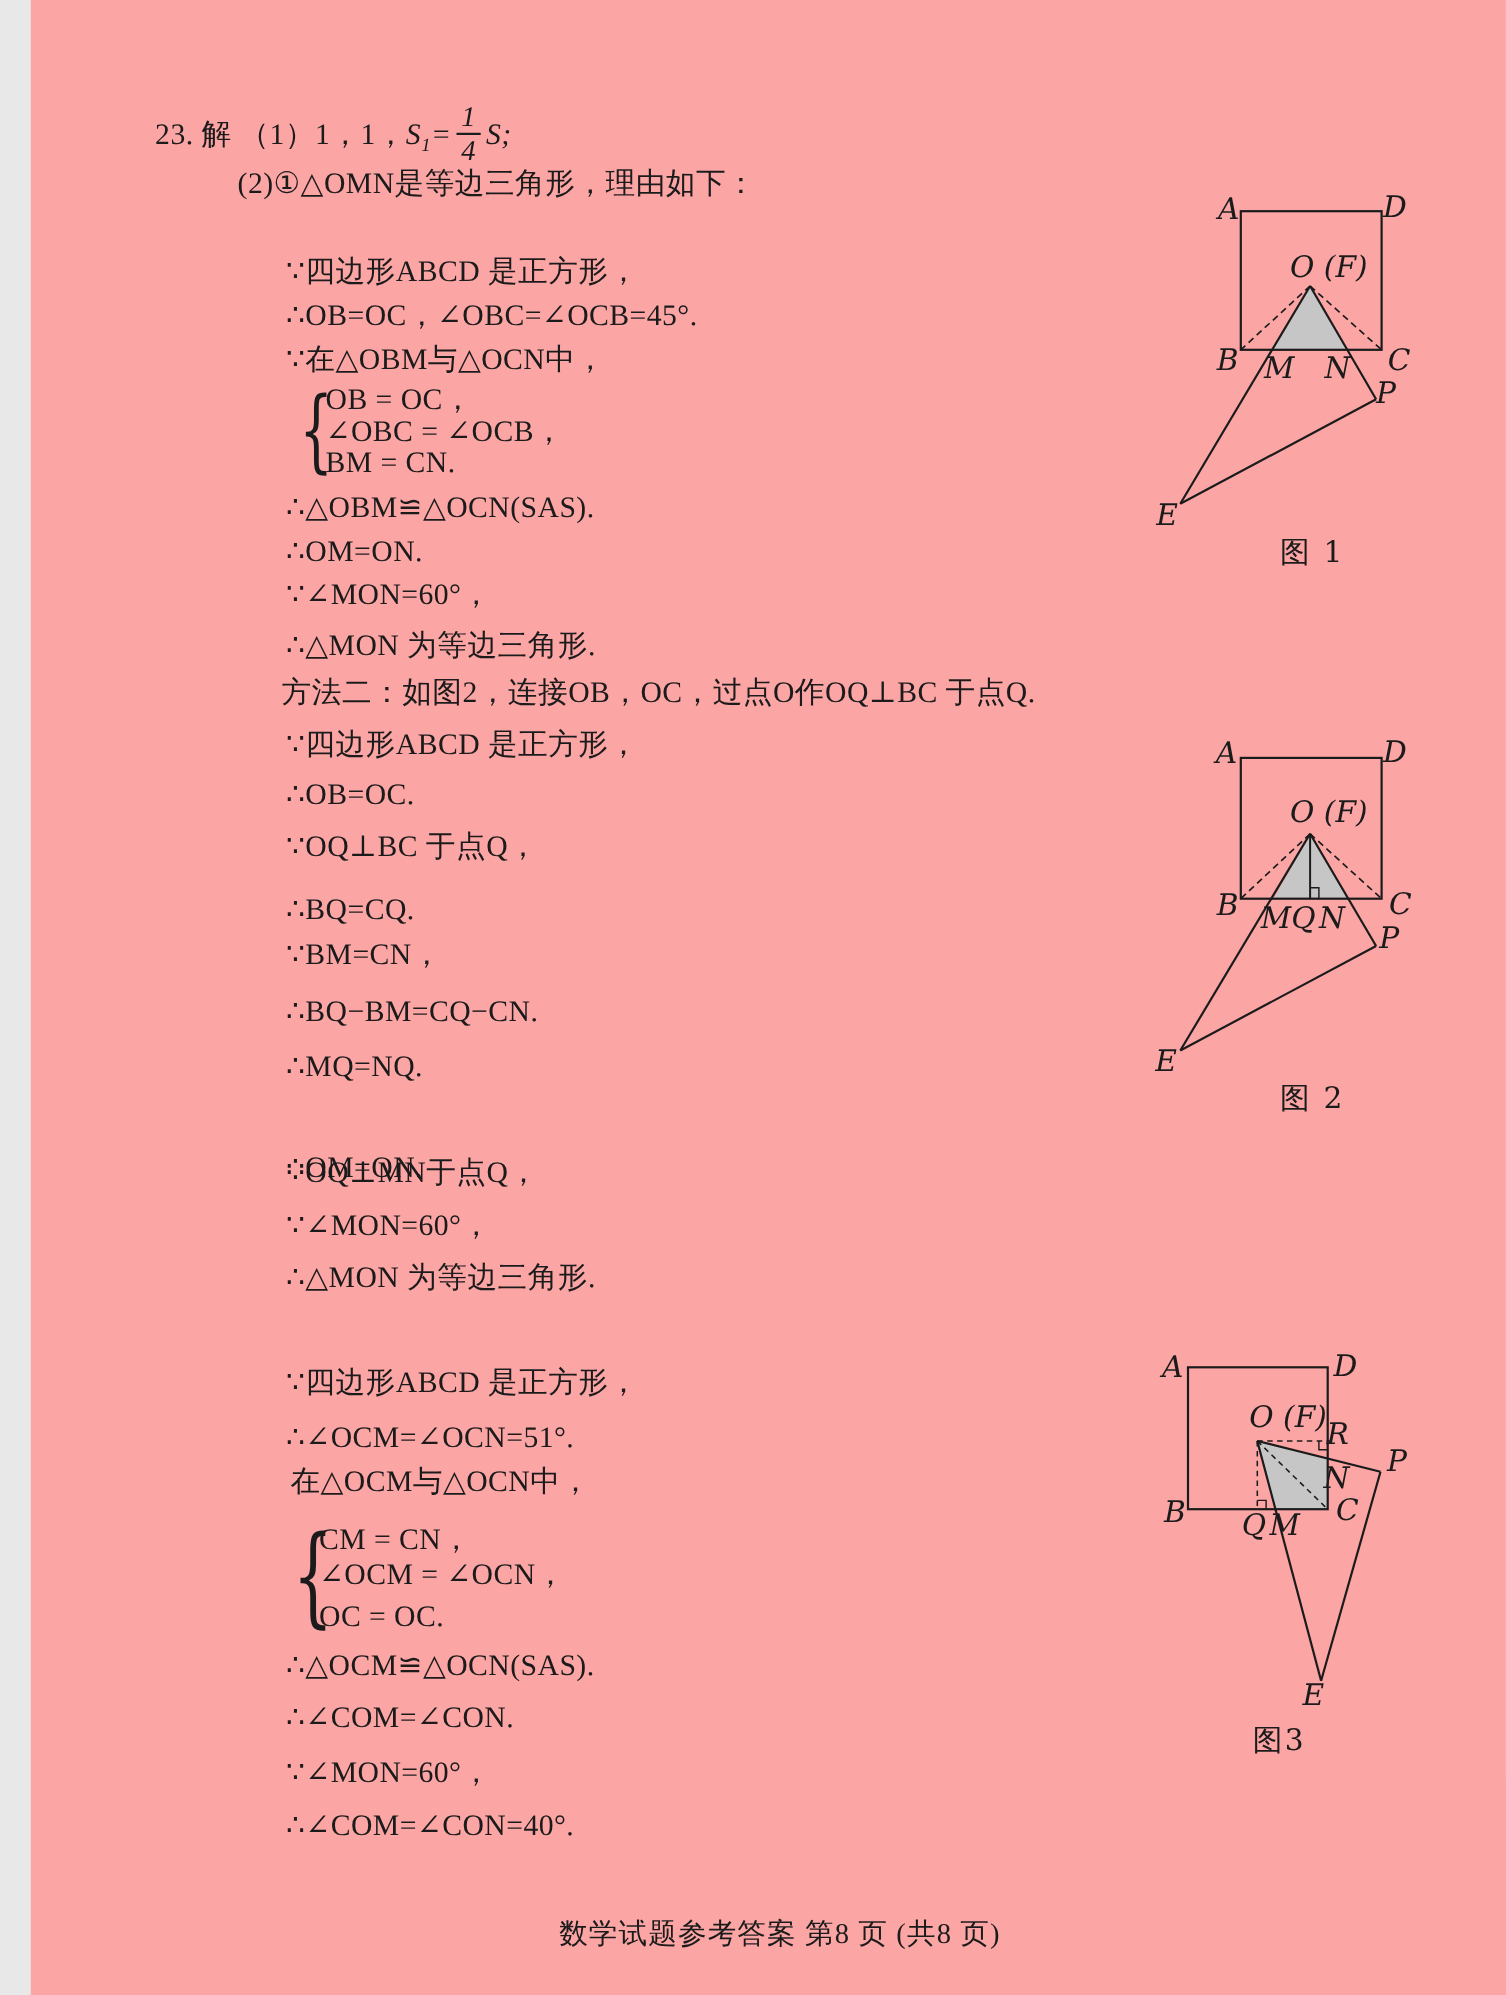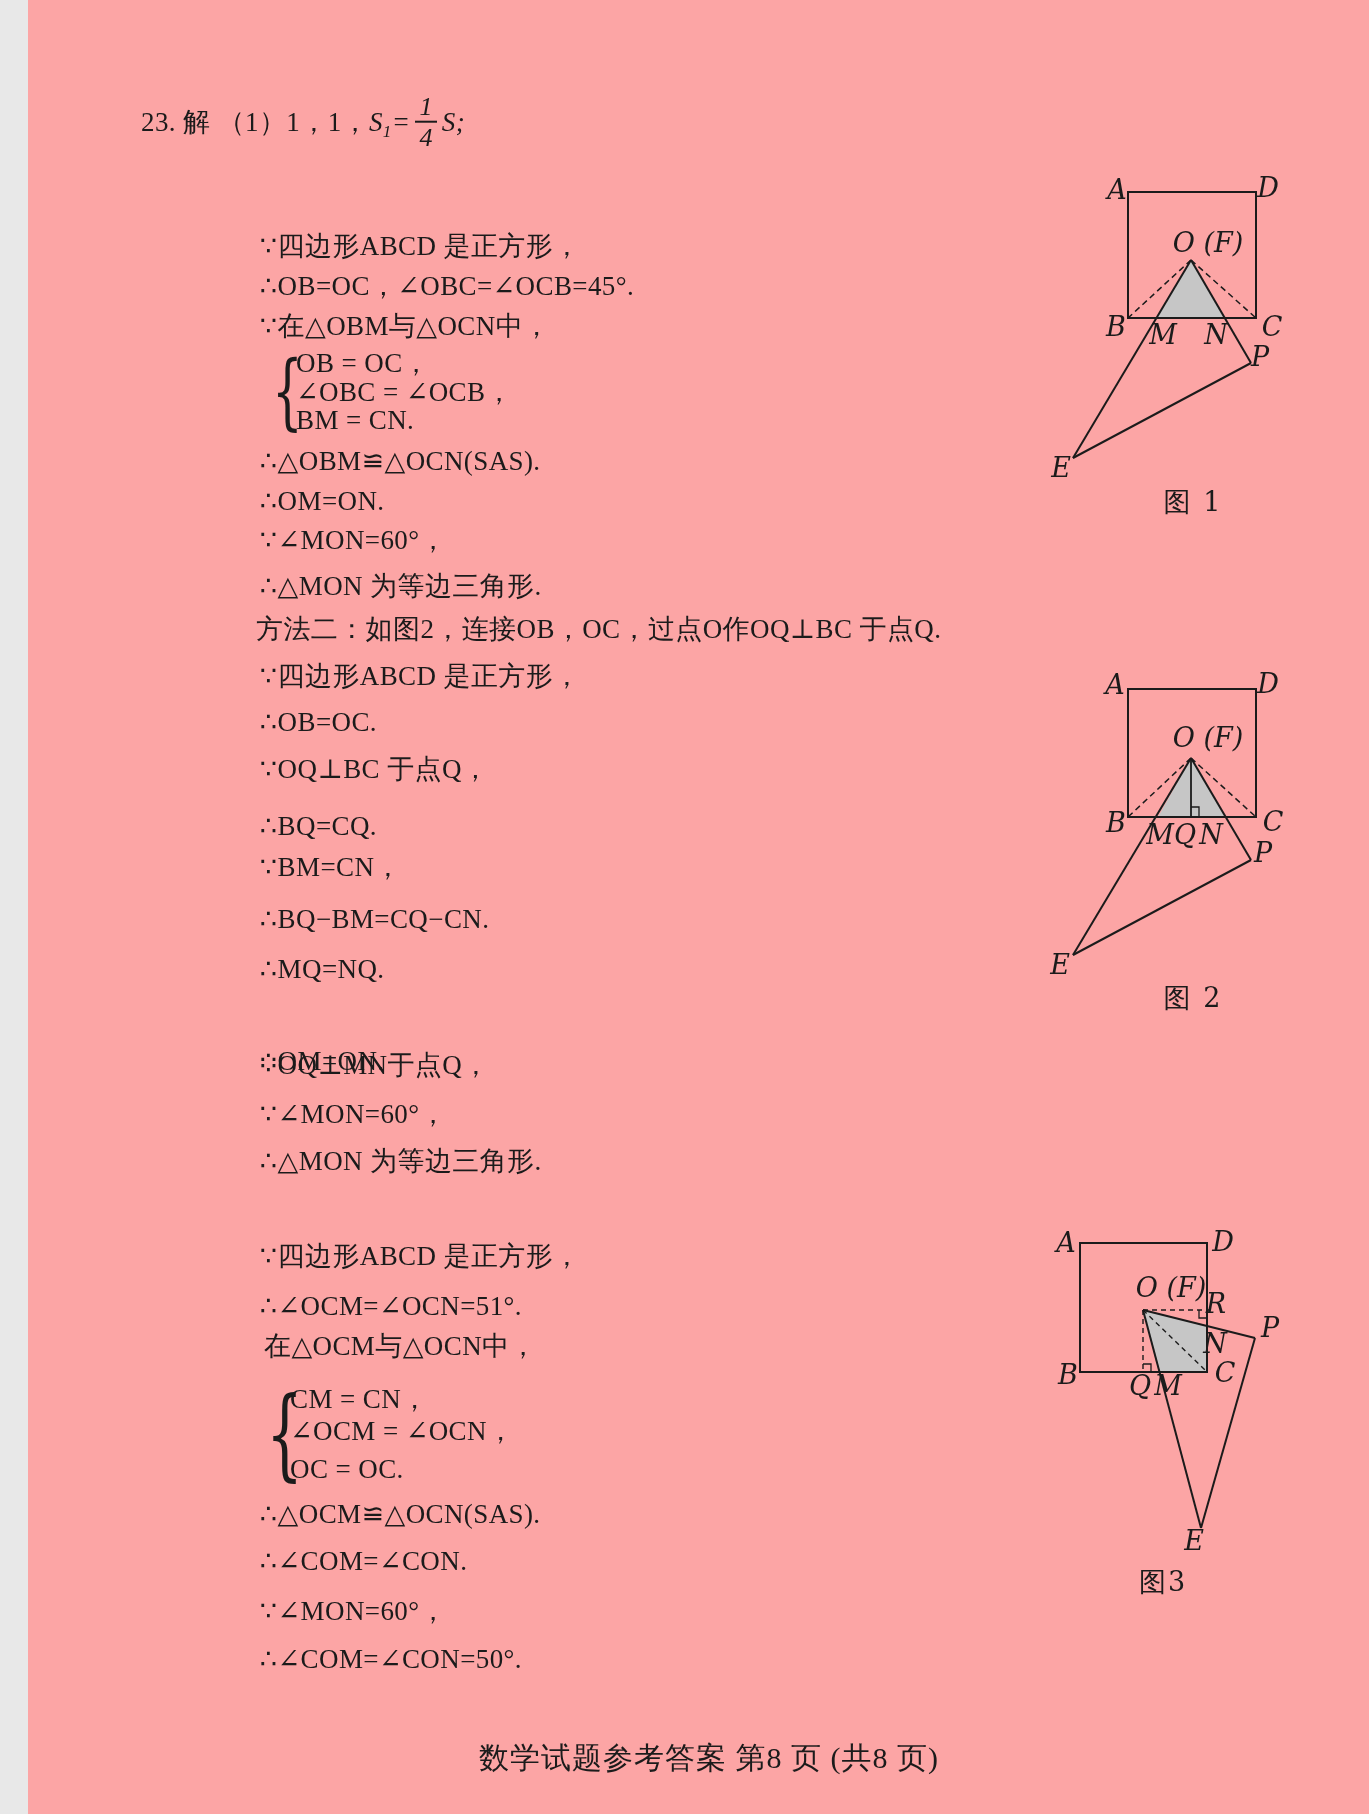"(2)①△OMN是等边三角形，理由如下：" div.tline { html: none -> <div>(2)①△OMN是等边三角形，理由如下：</div> }
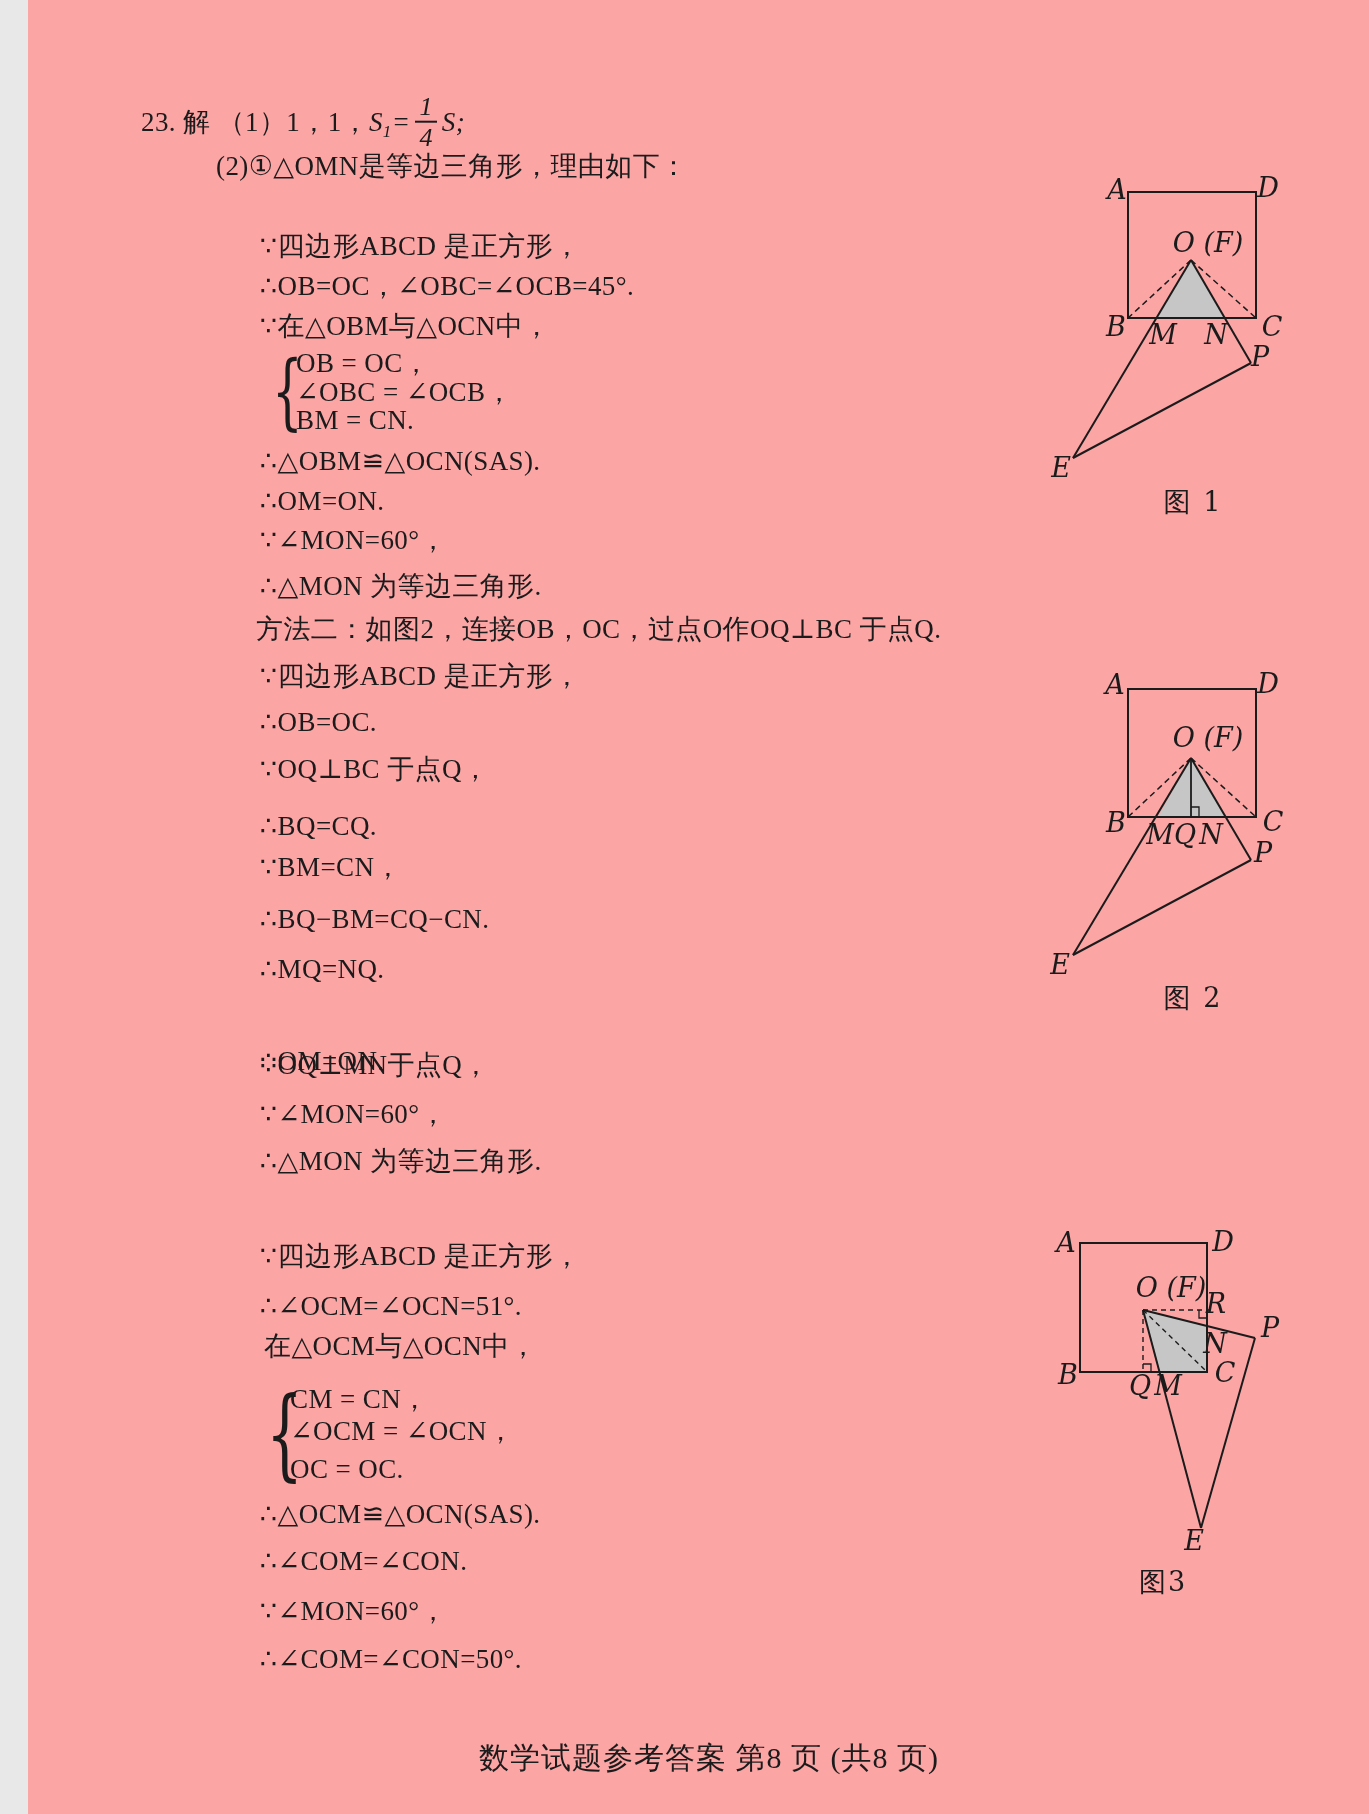"∴∠COM=∠CON=50°." div.tline { text: 50 -> 40 }
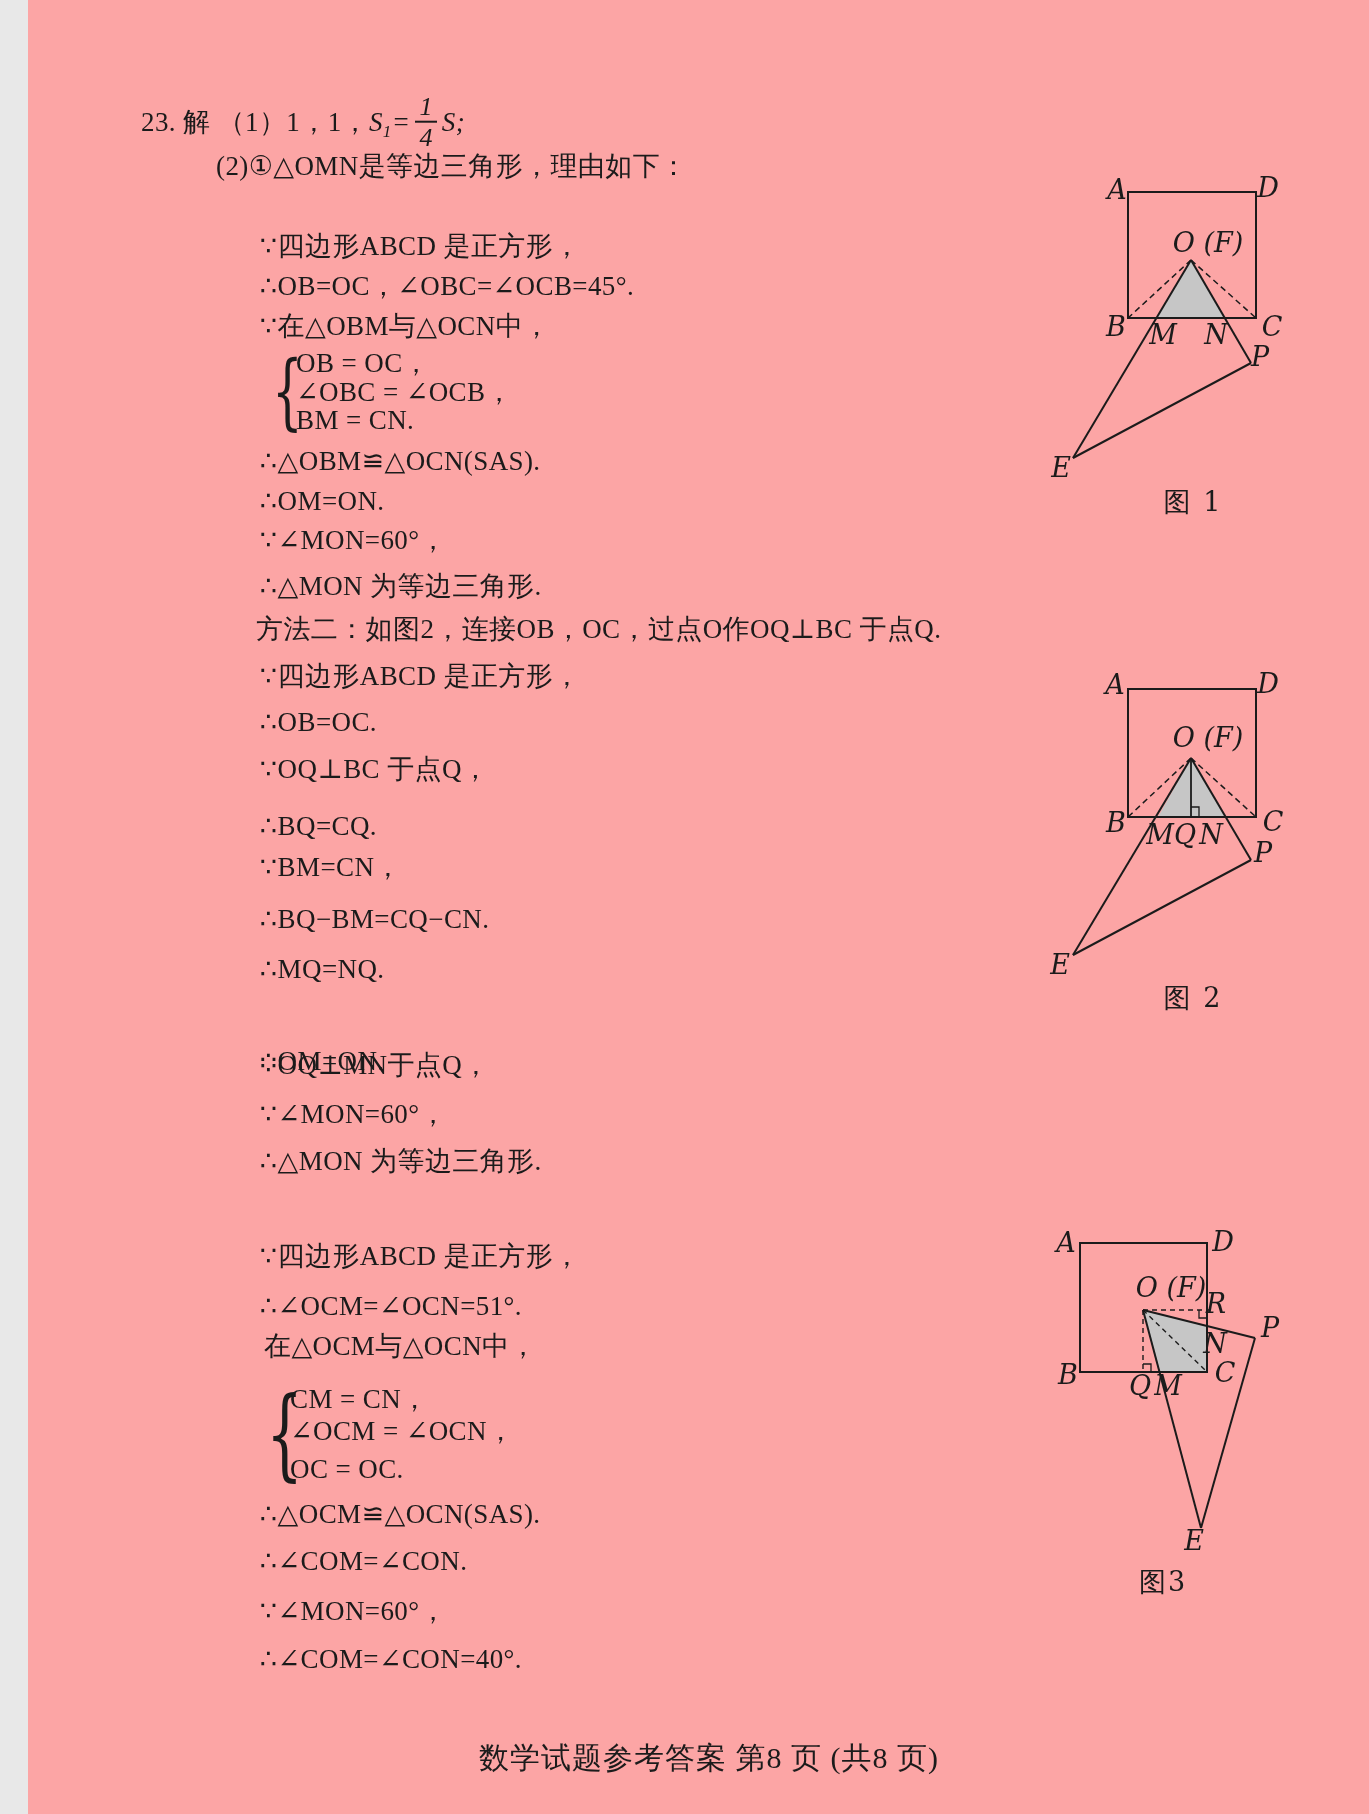"数学试题参考答案 第8 页 (共8 页)" .footer { font-size: 30px -> 26px }
